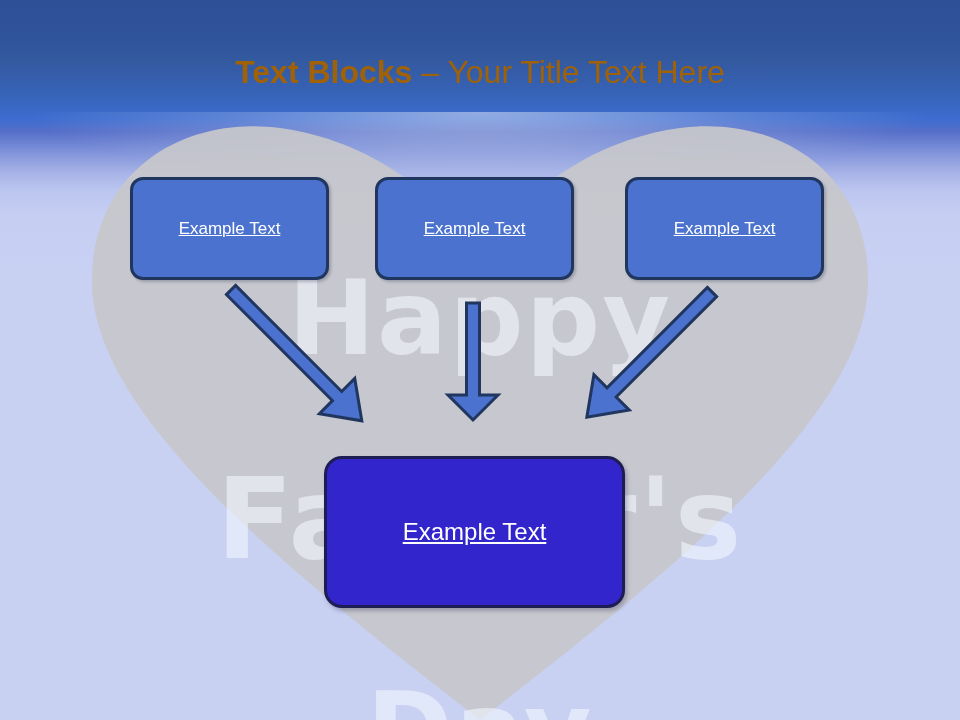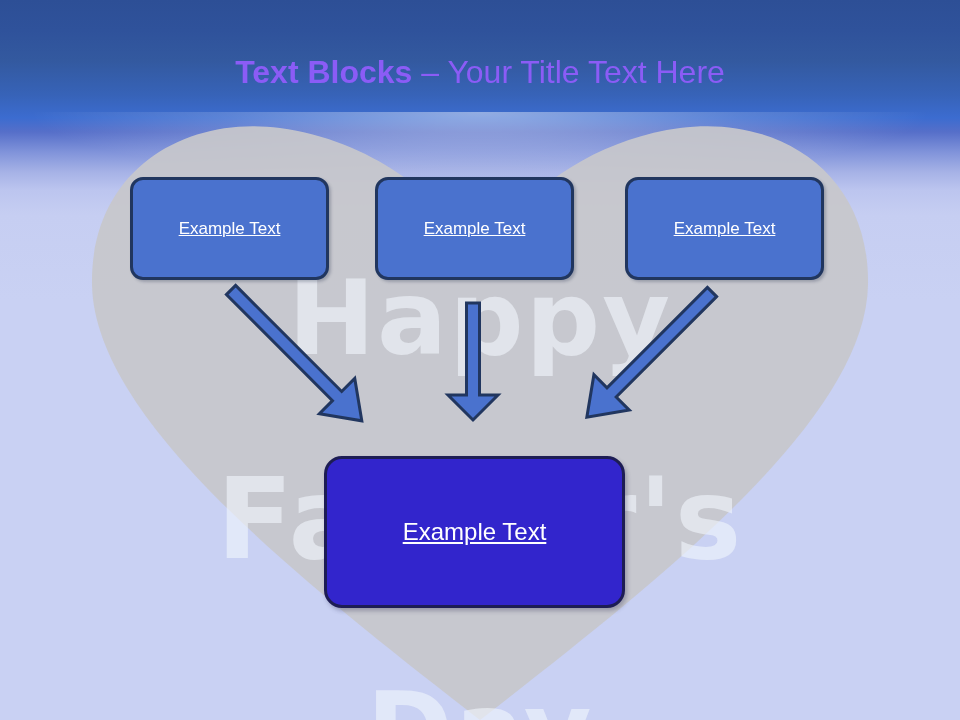"Text Blocks – Your Title" .title { color: #8b5cf6 -> #a16207 }
